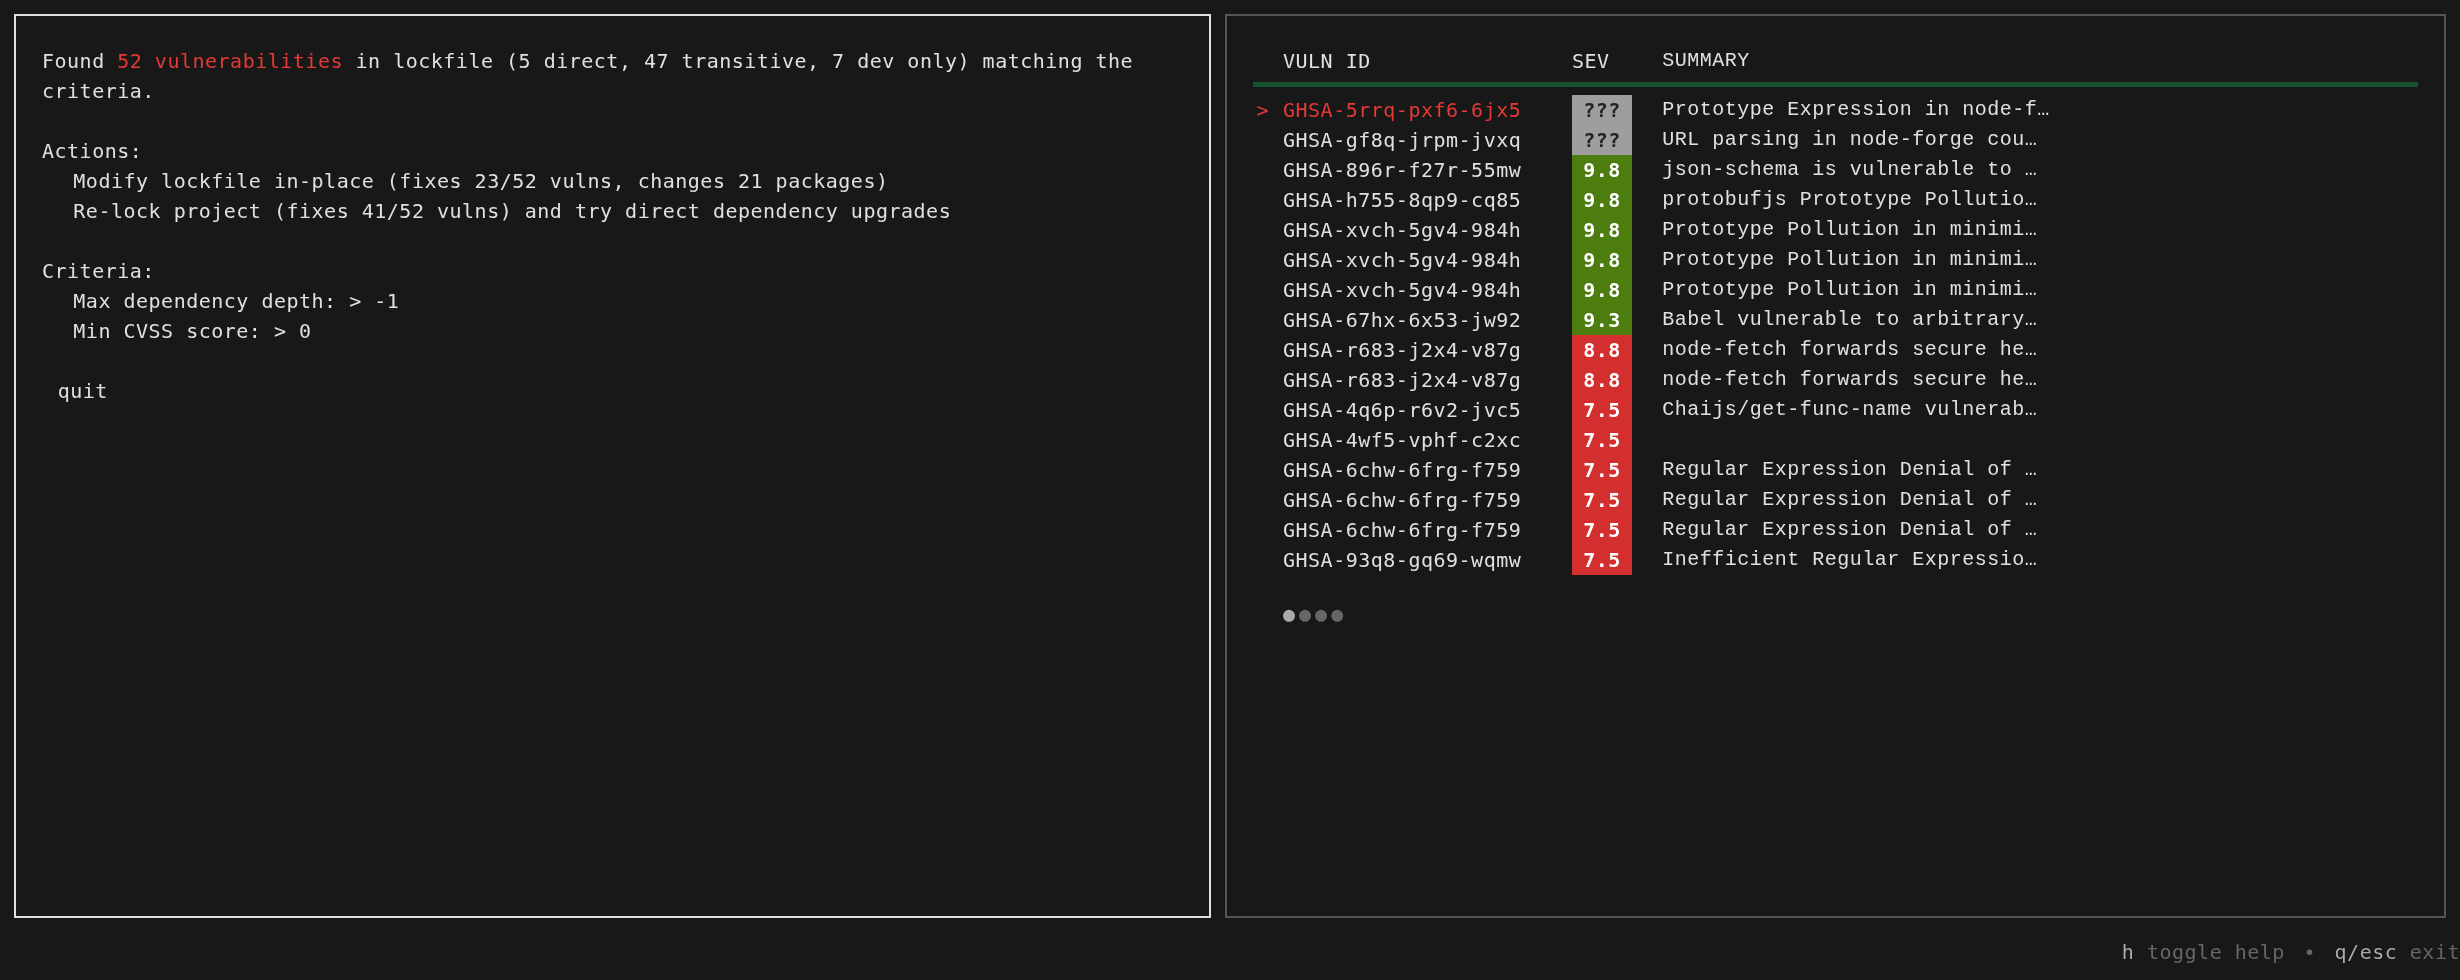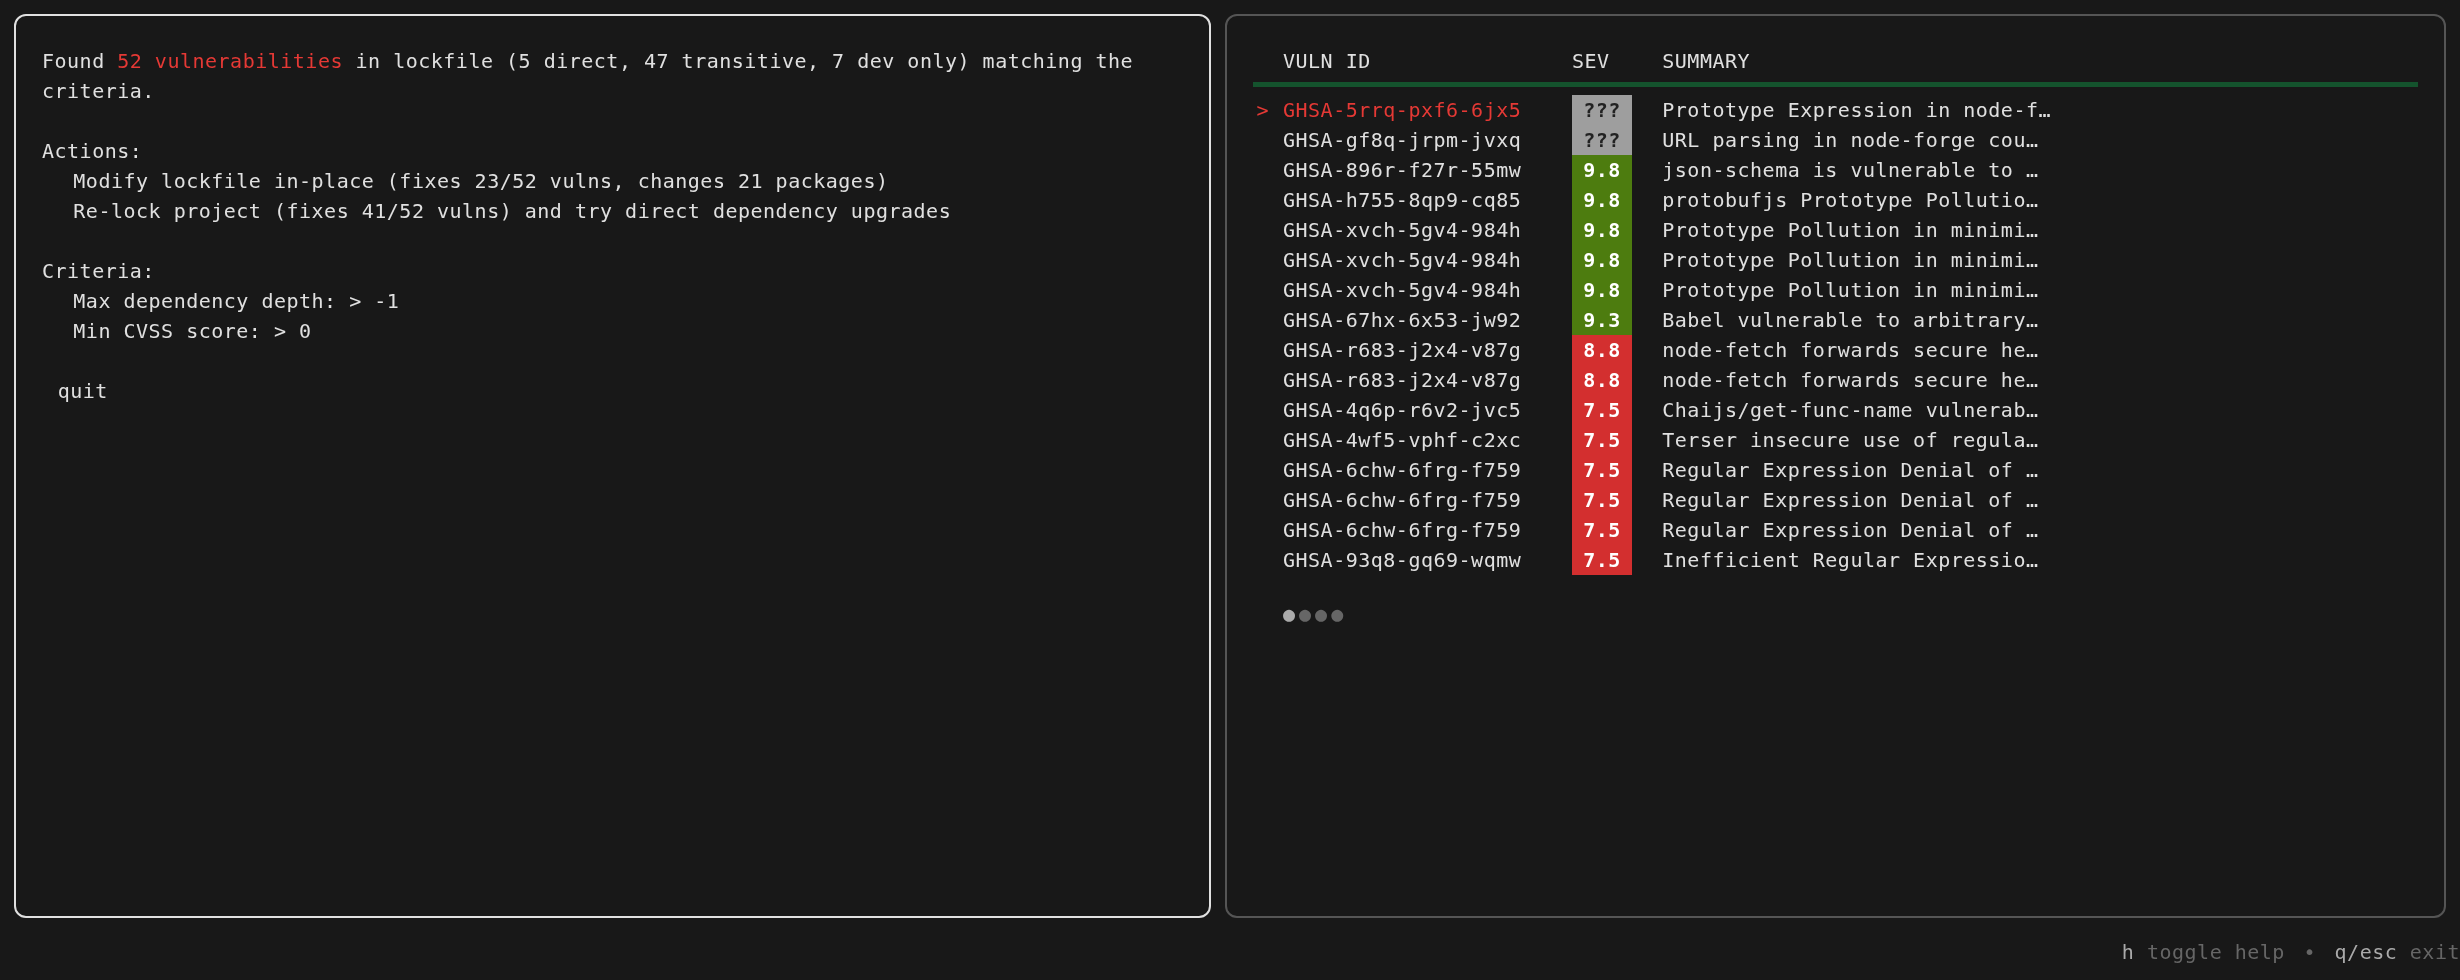"Found 52 vulnerabilities in lockfile" .panel { border-radius: 12px -> 0 }
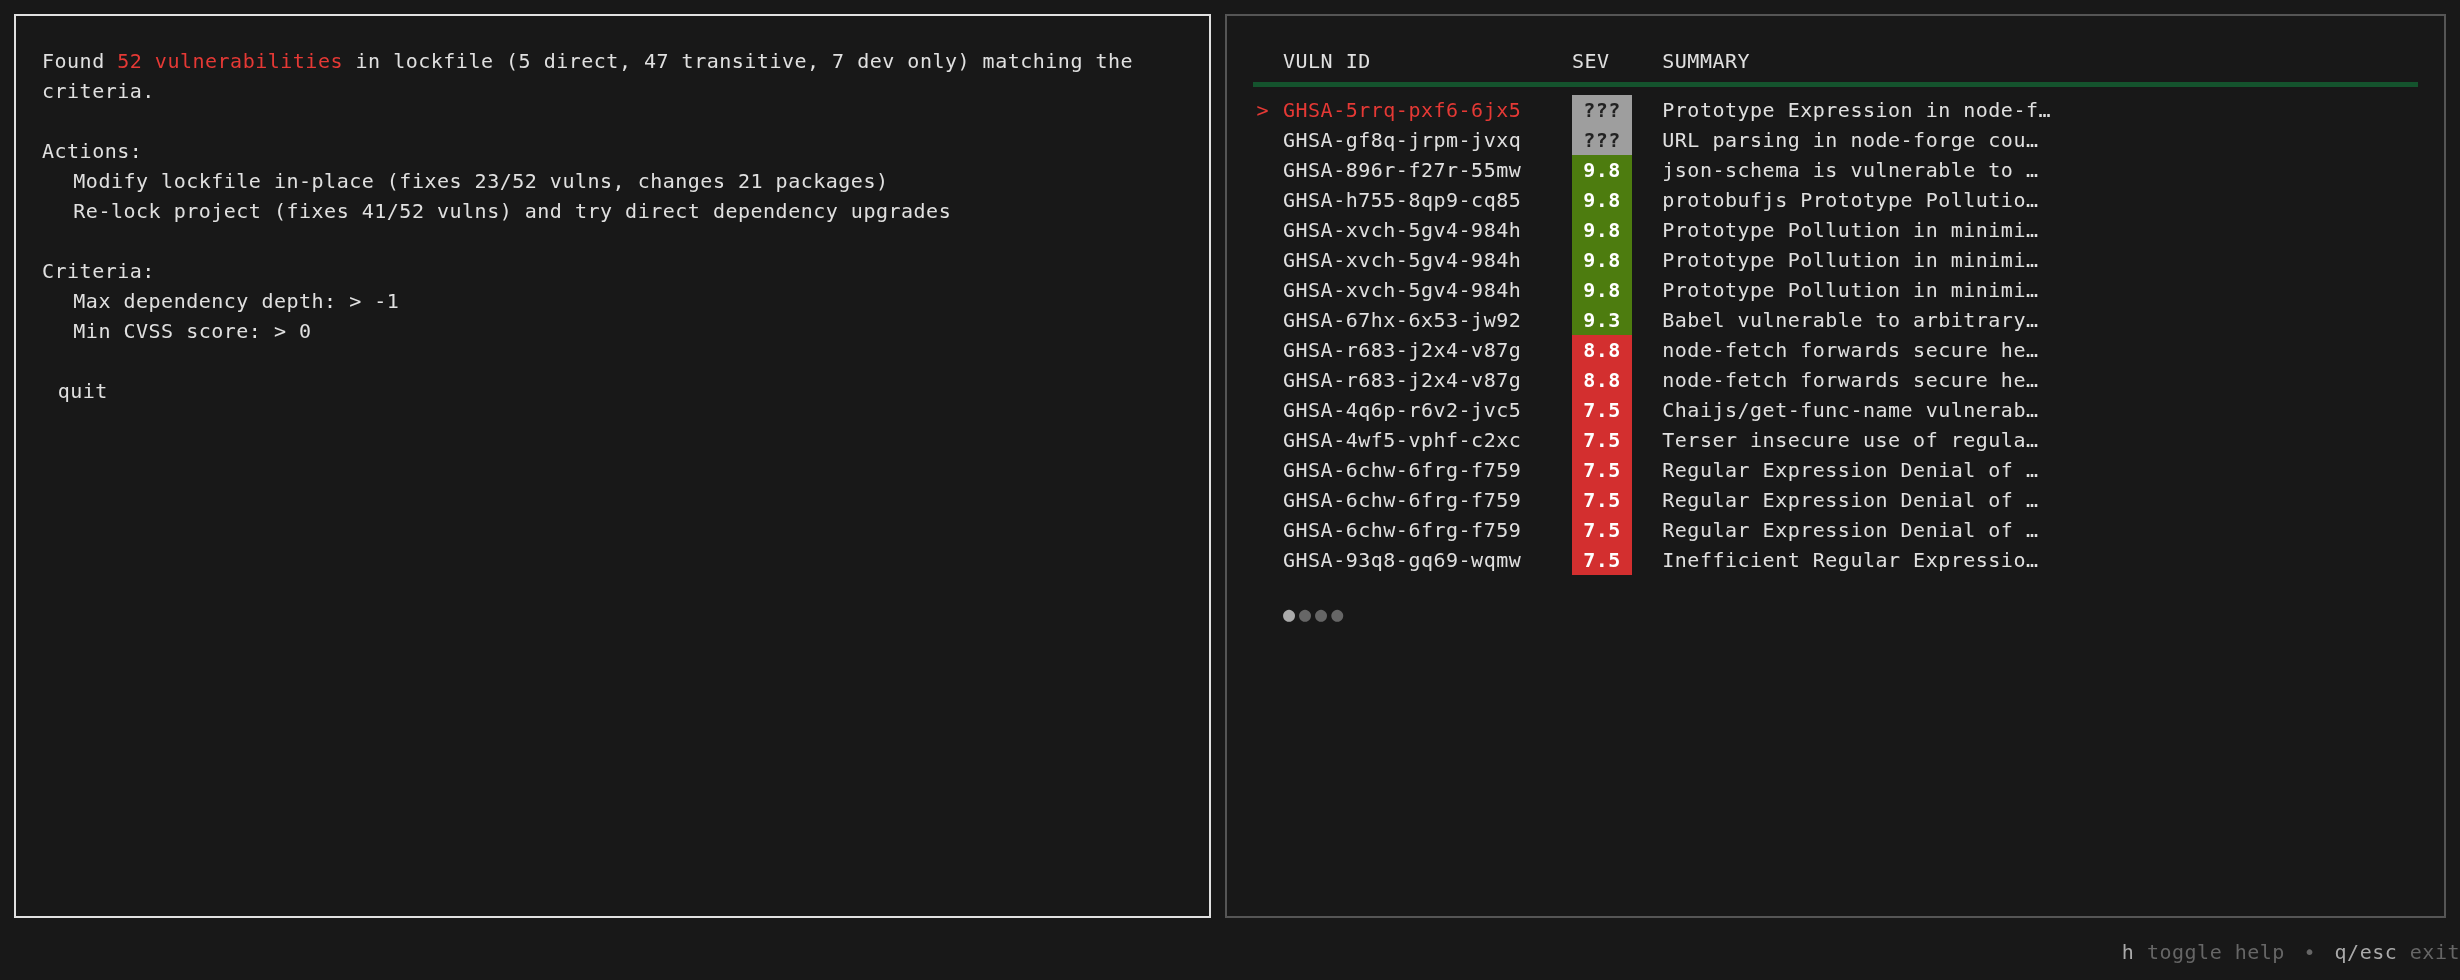"SUMMARY" .col-sum { font-family: none -> Liberation Mono, monospace }
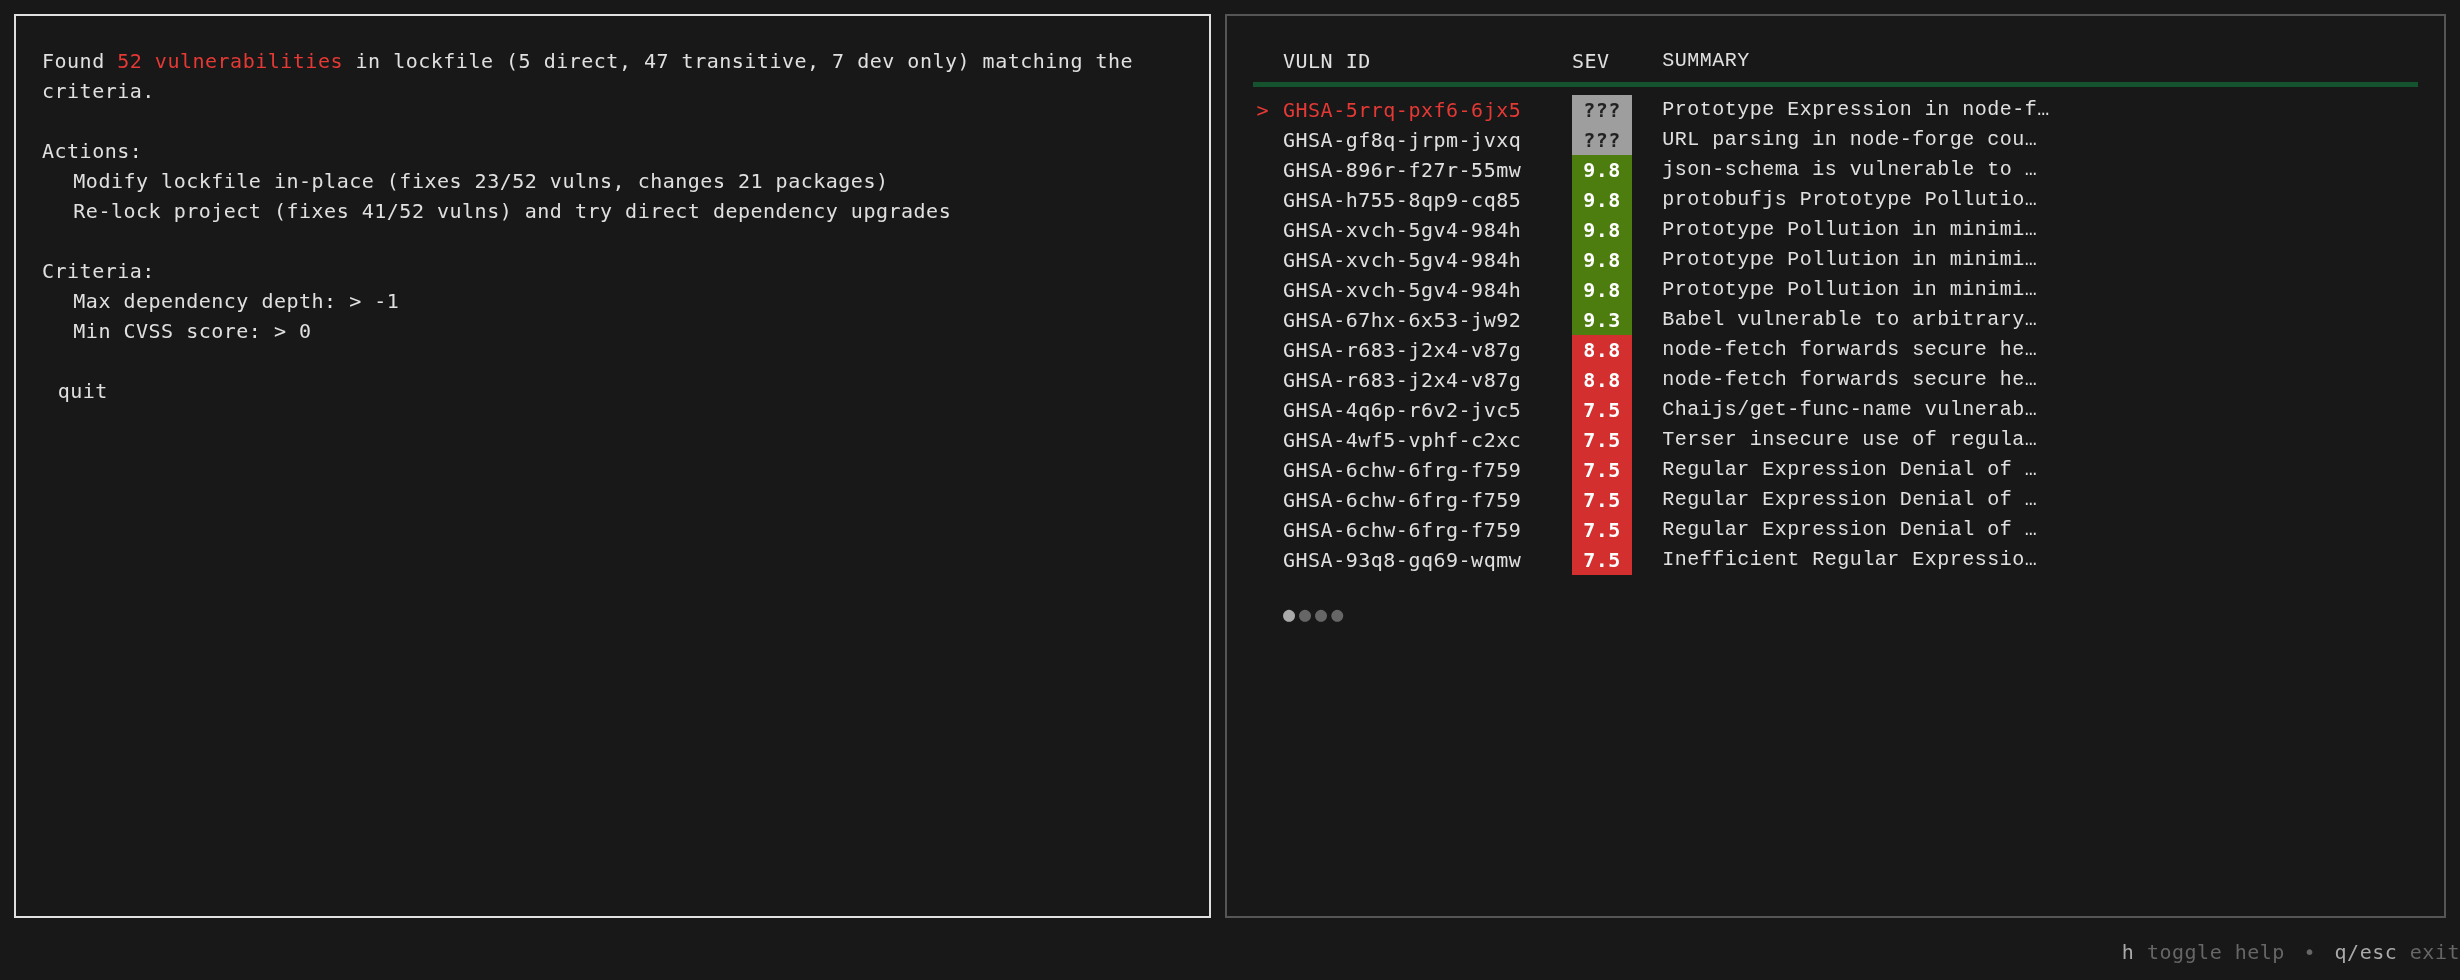"Terser insecure use of regula…" div.col-sum { html: <div>Terser insecure use of regula…</div> -> none }
